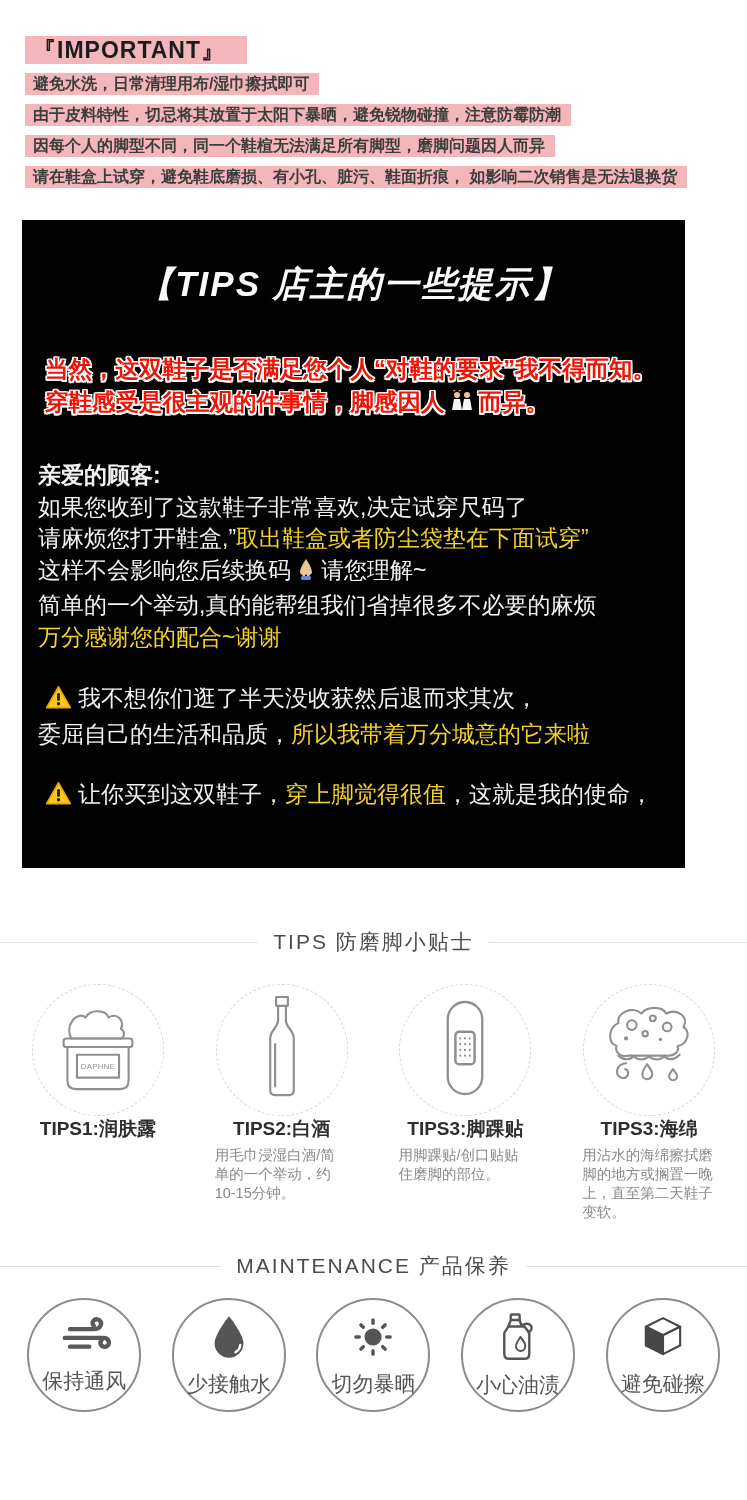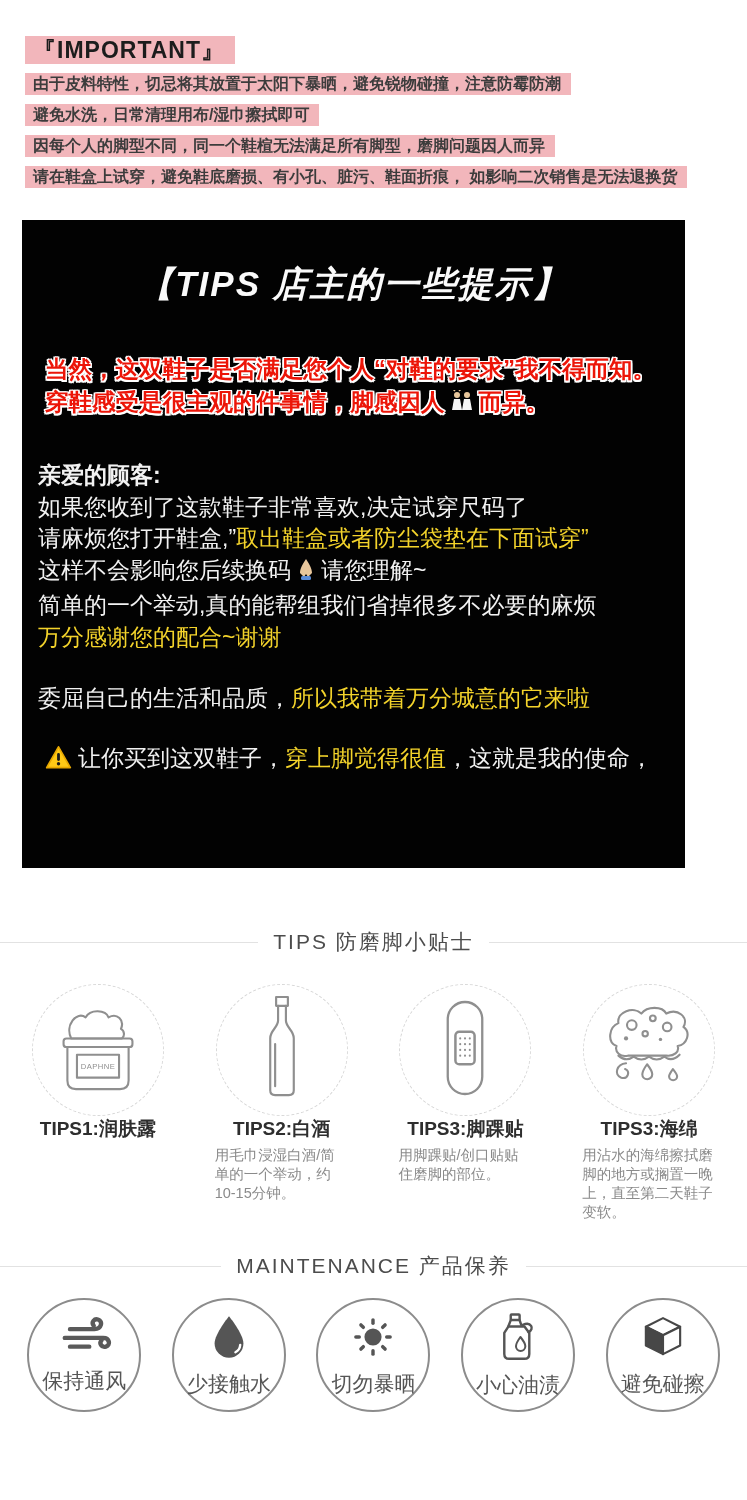"『IMPORTANT』" .imp-title { padding: 1px 10px 1px 8px -> 1px 22px 1px 8px }
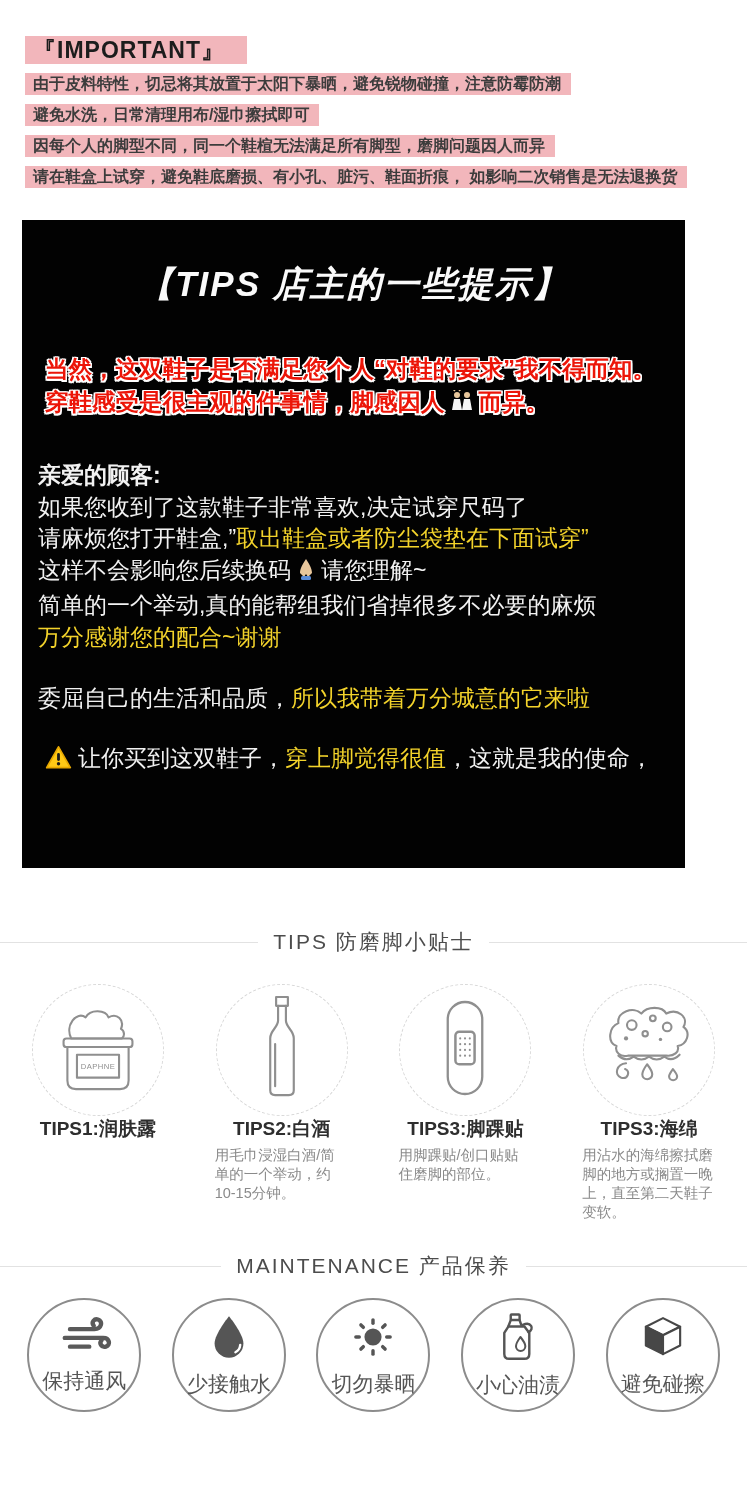"由于皮料特性，切忌将其放置于太阳下暴晒，避免锐物碰撞，注意防霉防潮" div.note-line { order: before "避免水洗，日常清理用布/湿巾擦拭即可" -> after "避免水洗，日常清理用布/湿巾擦拭即可" }
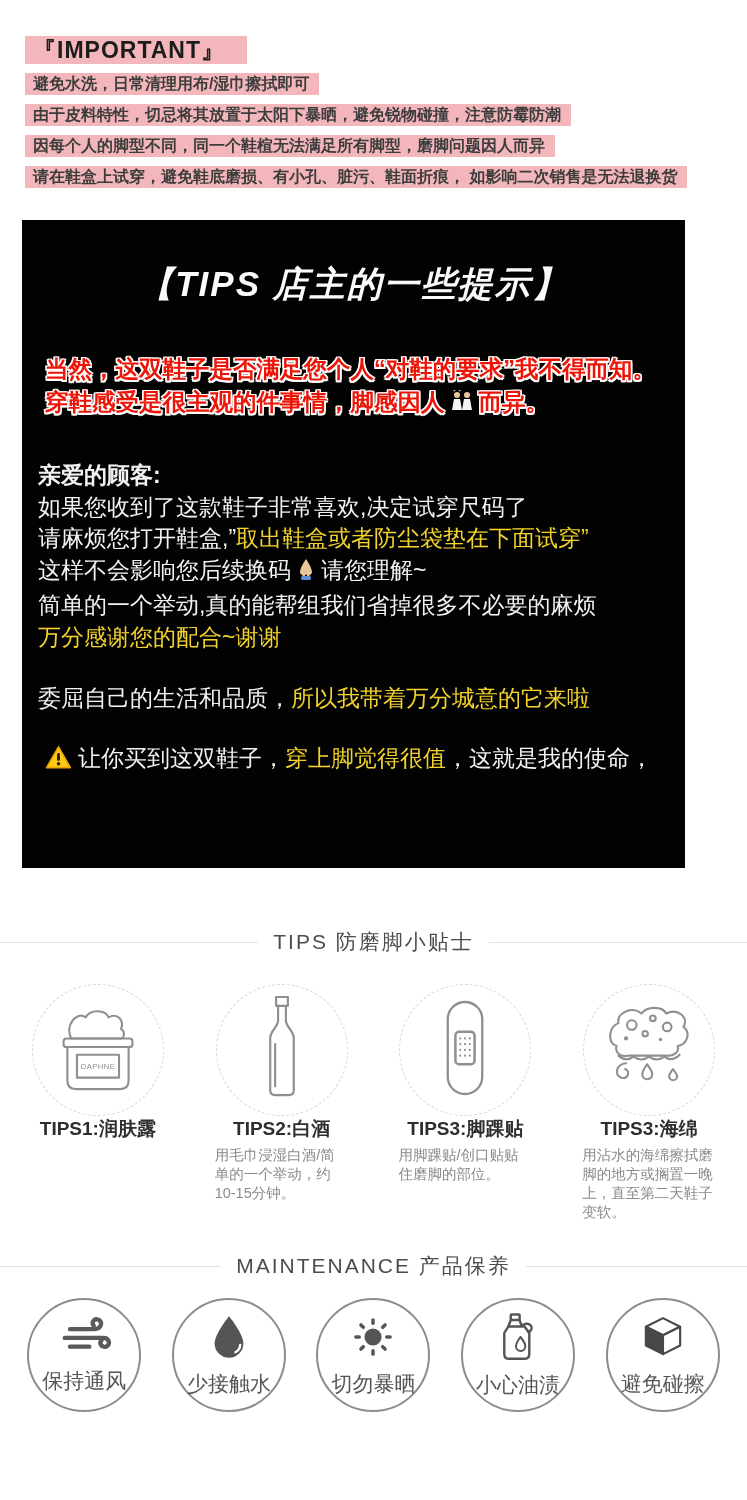"我不想你们逛了半天没收获然后退而求其次，" div { html: none -> <div><span><svg> <path></path> <rect></rect> <circle></circle> </svg></span><span>我不想你们逛了半天没收获然后退而求其次，</span></div> }
